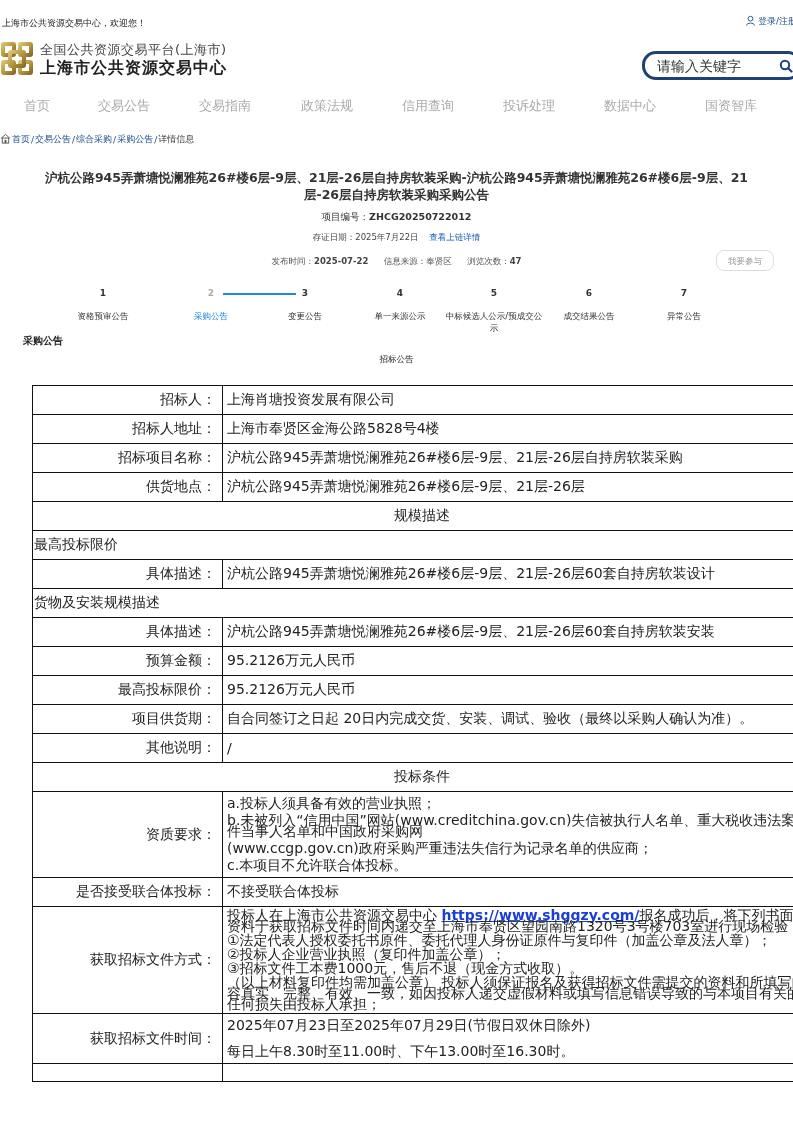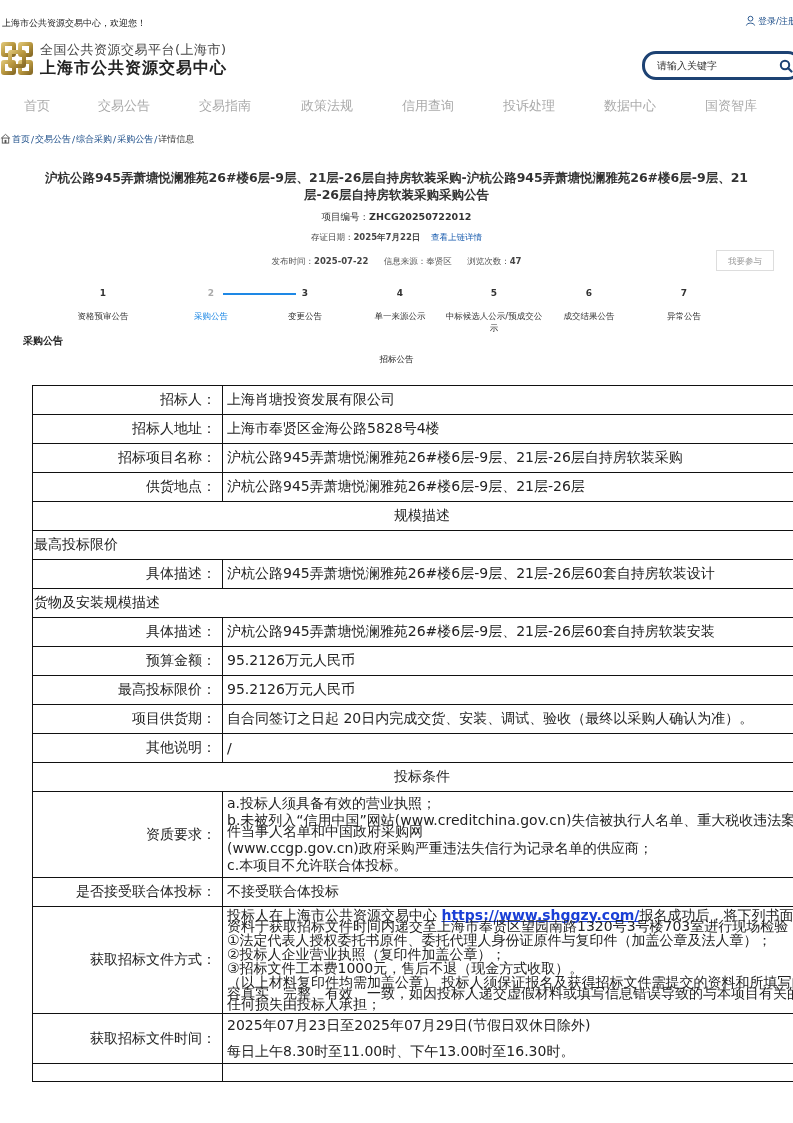"请输入关键字" .search input { font-size: 10px -> 14px }
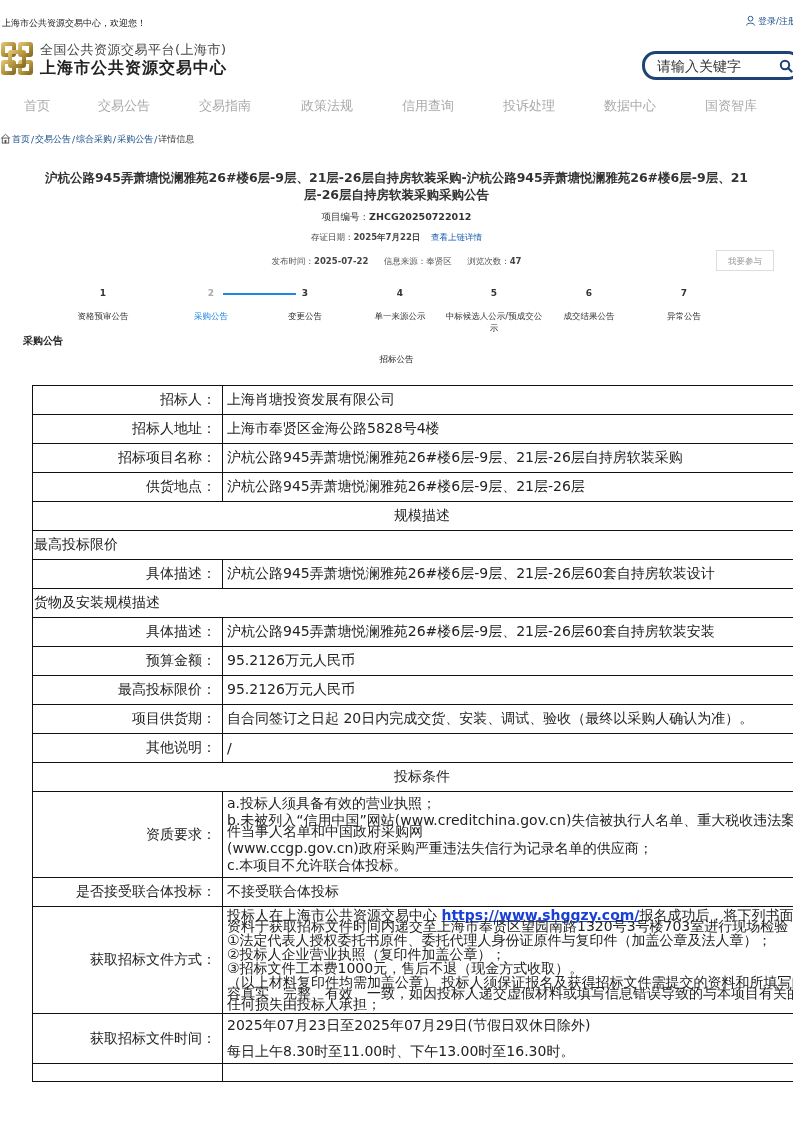"2025年7月22日" .cert b { font-weight: bold -> normal }
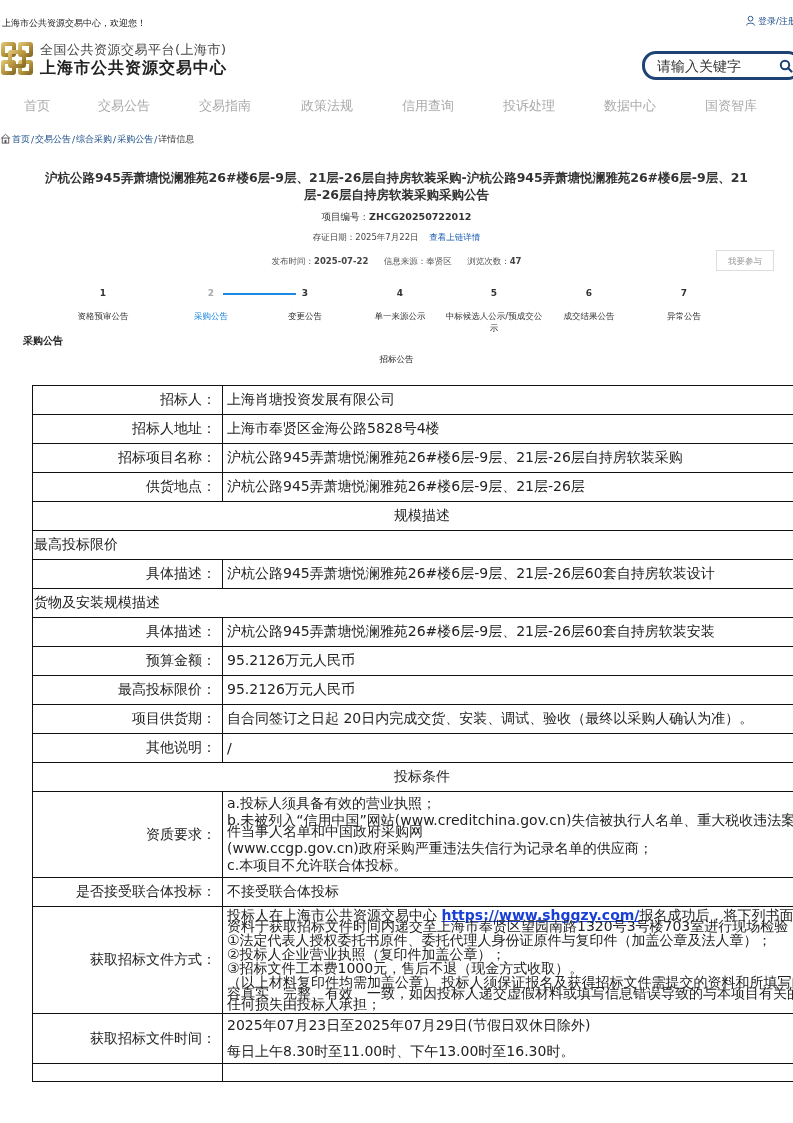"我要参与" .participate { border-radius: 0 -> 8px }
